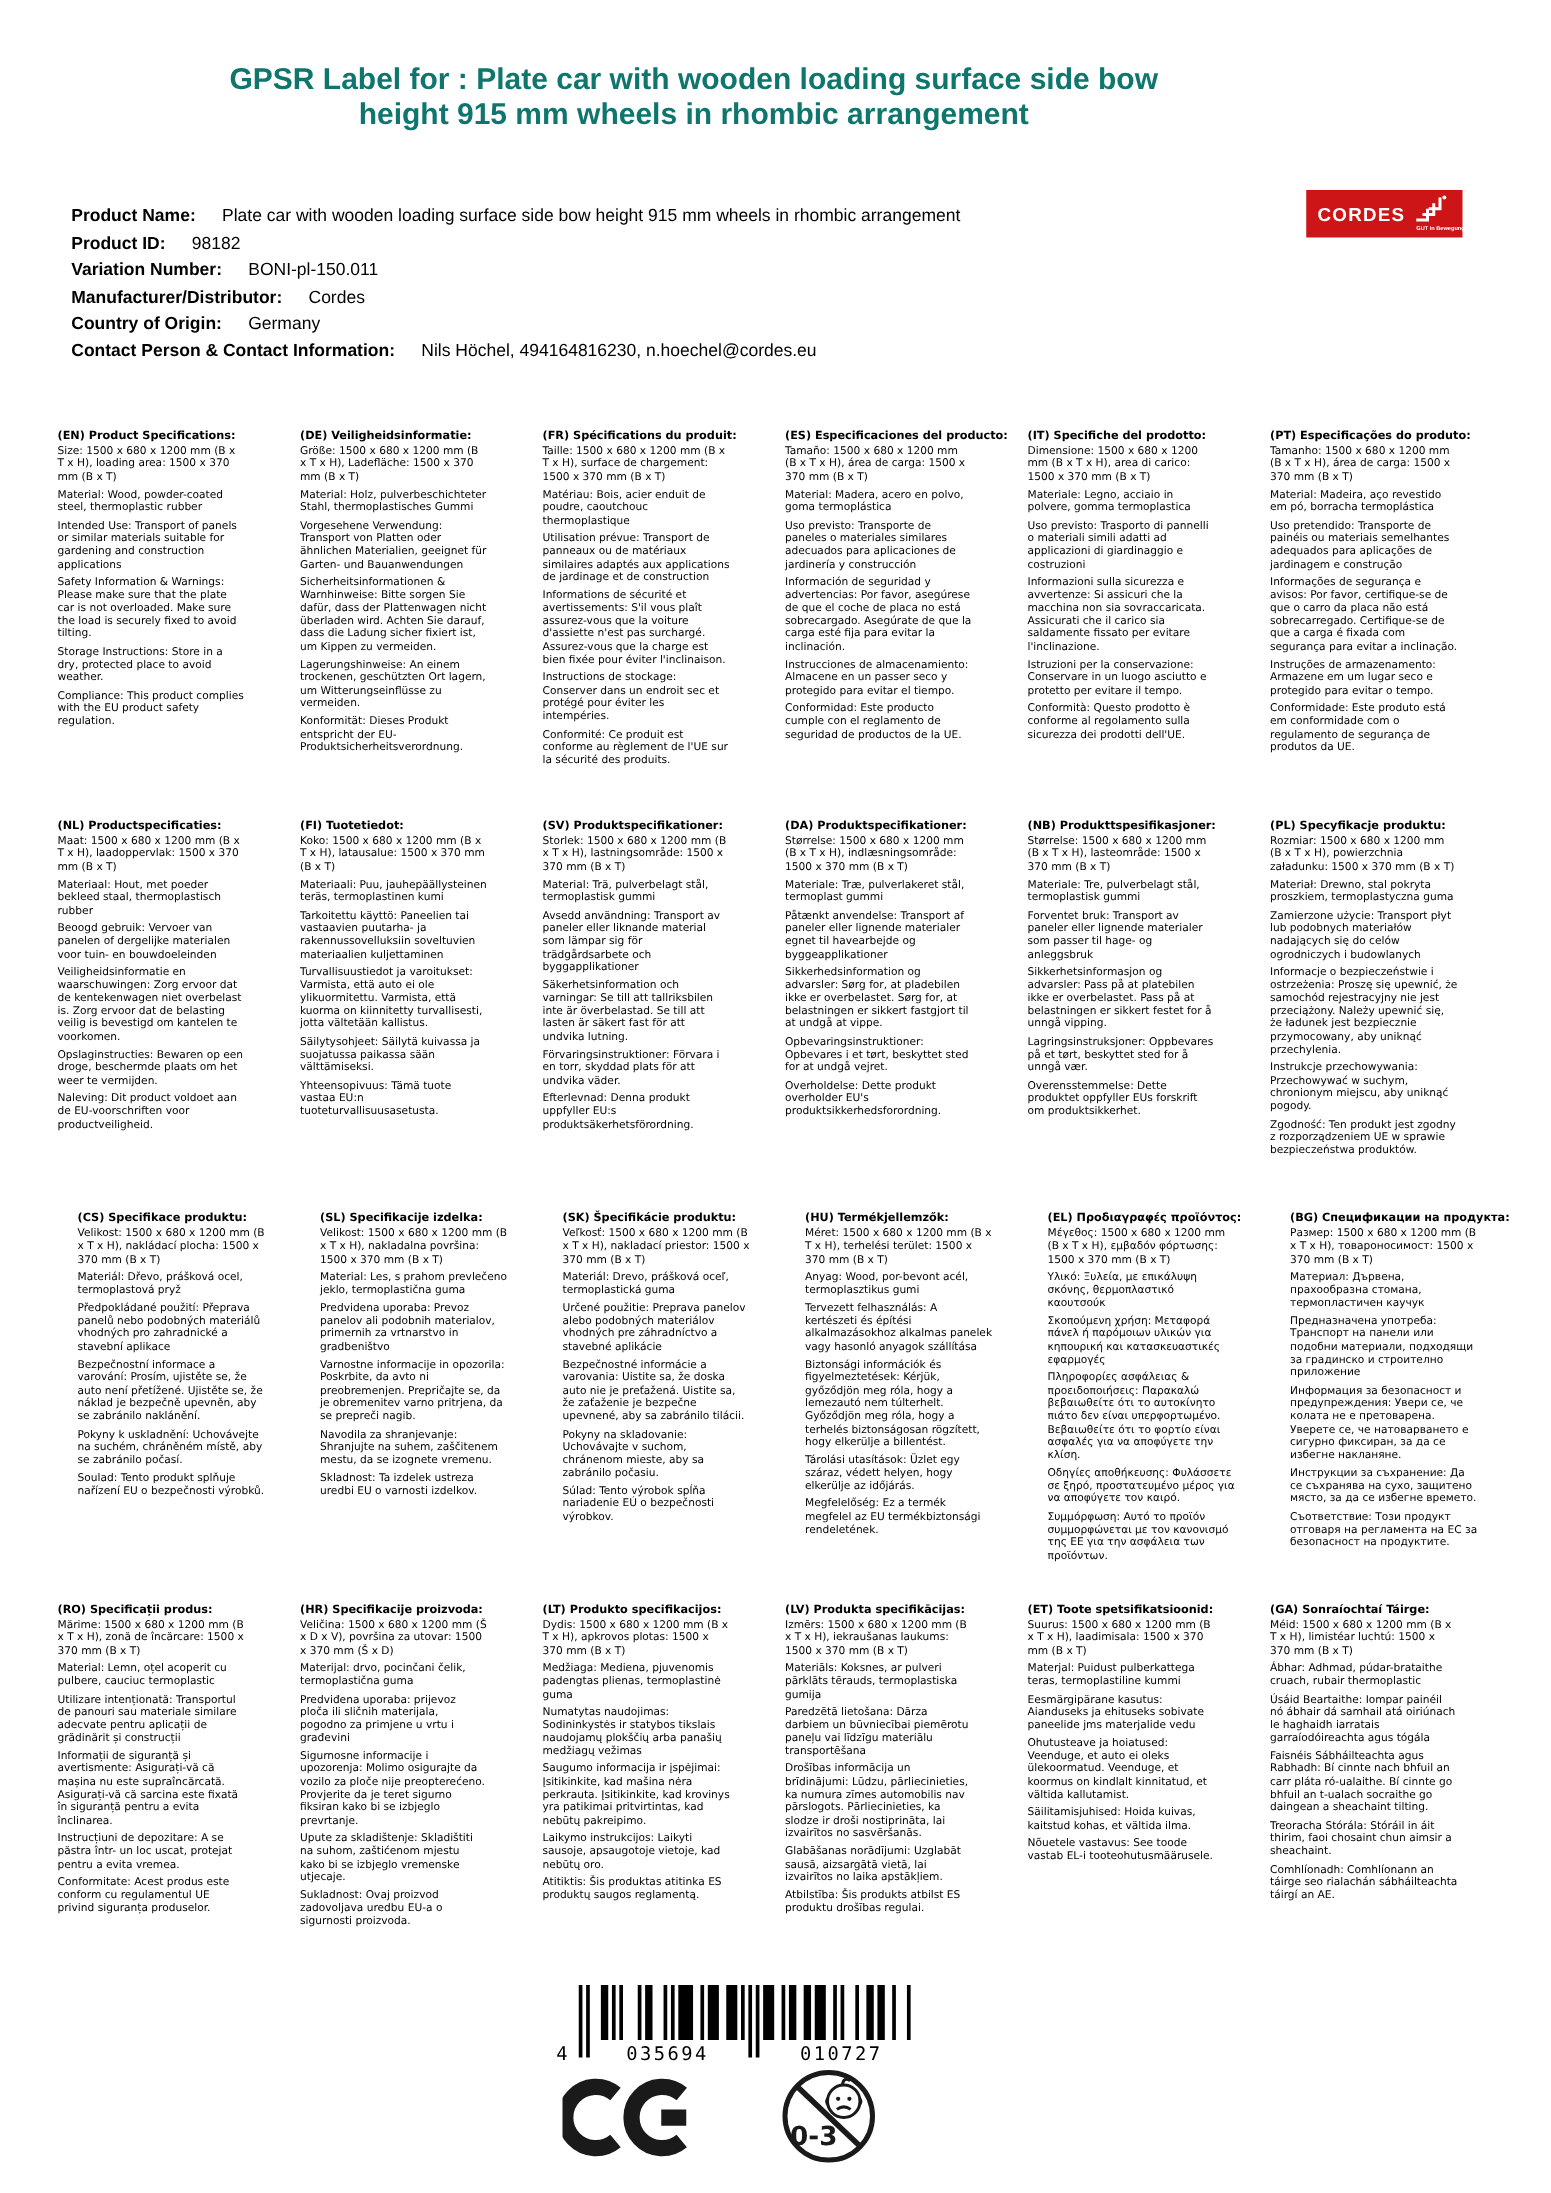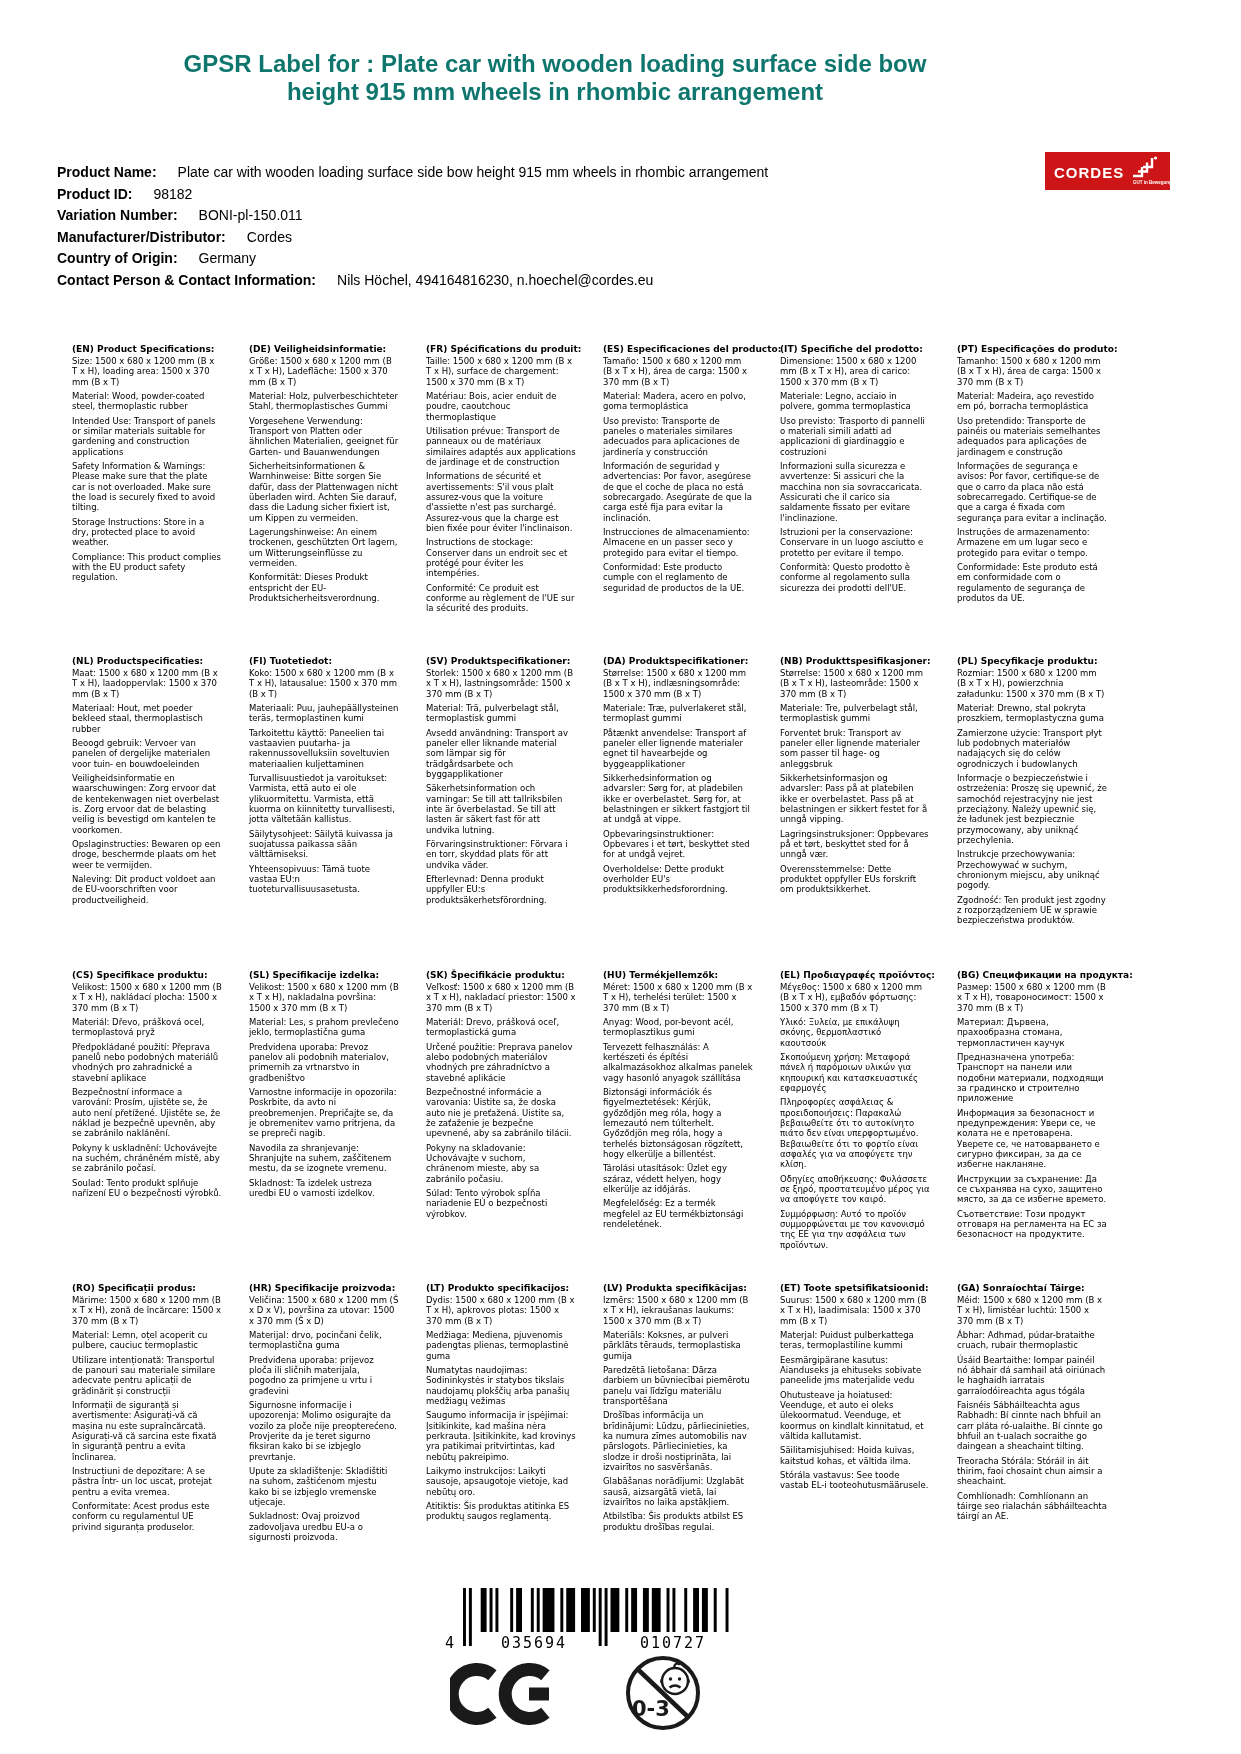"(EN) Product Specifications:" .spec-row { column-gap: 27px -> 44px; left: 72px -> 46px }
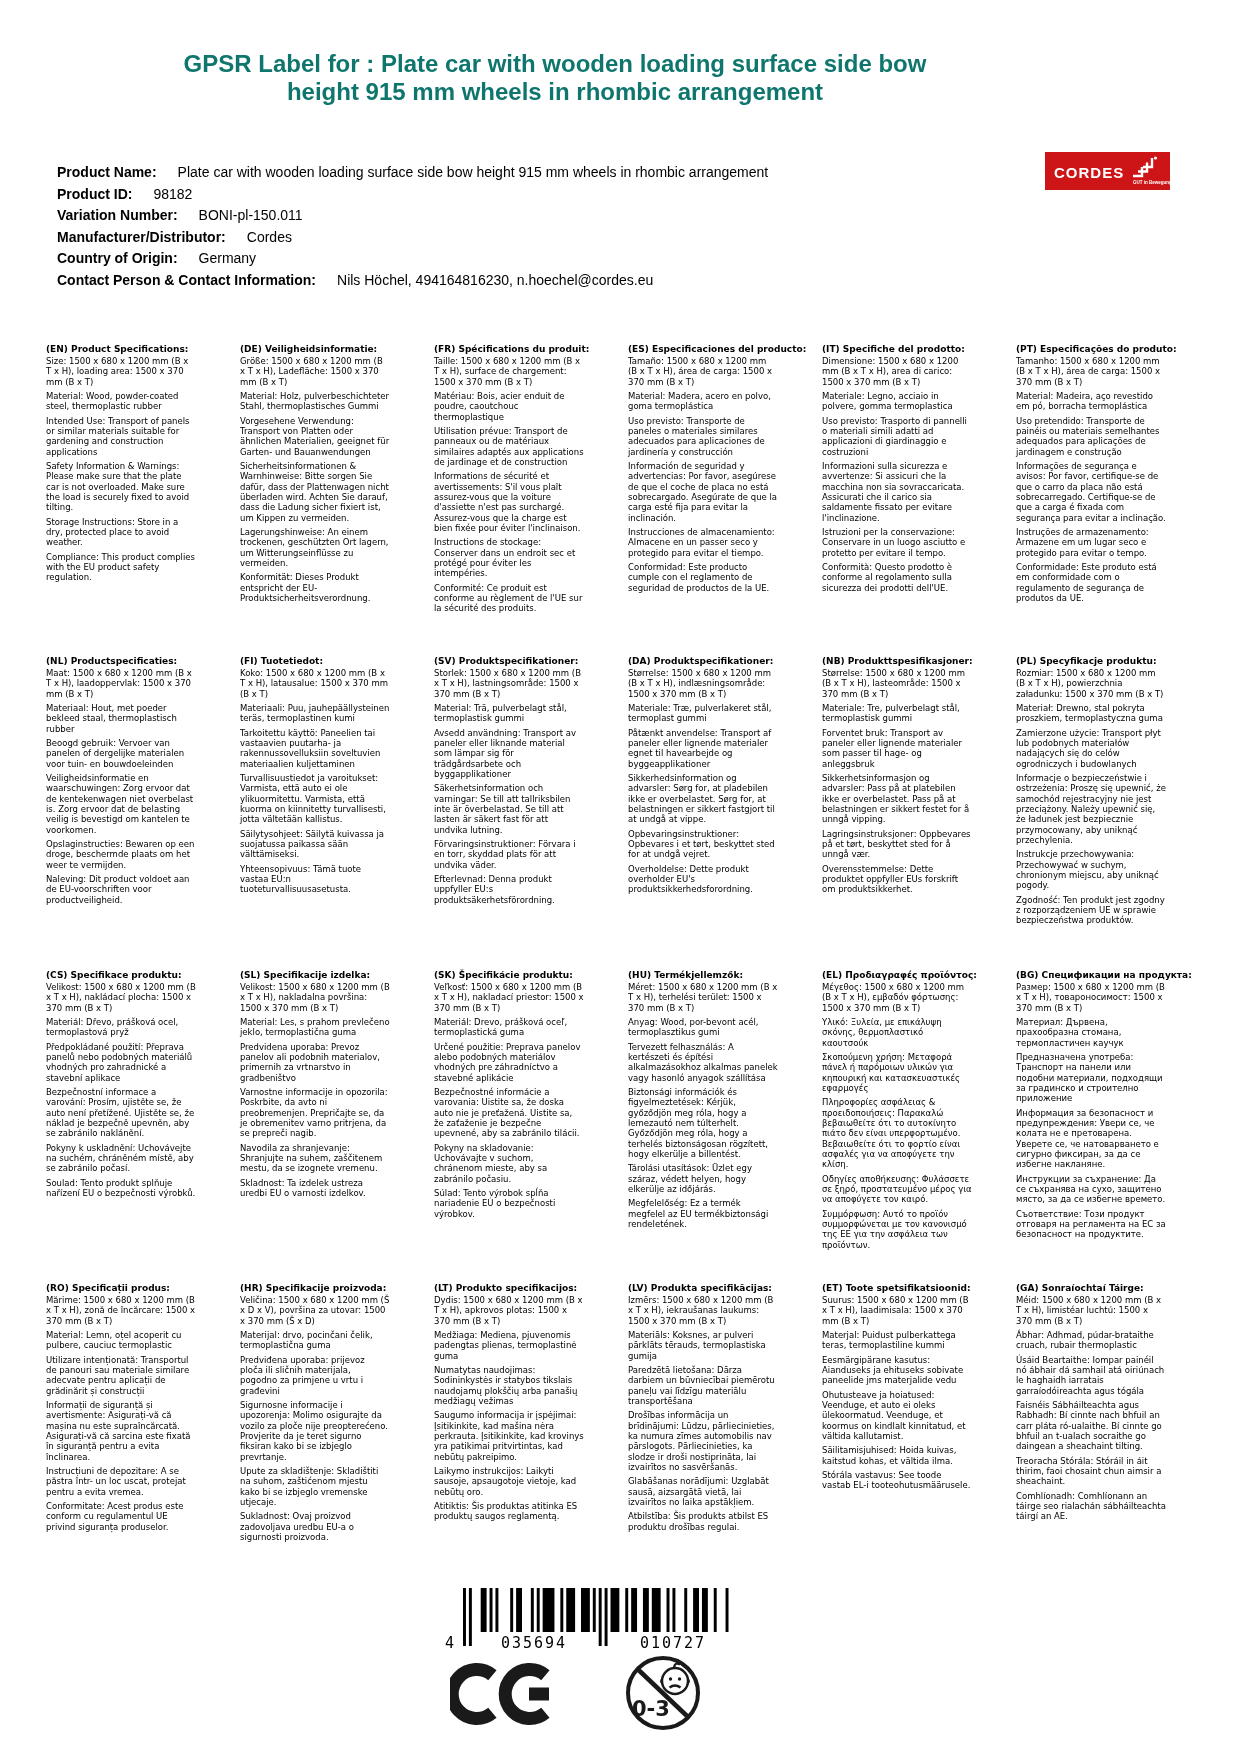"(CS) Specifikace produktu:" .spec-row:nth-of-type(3) { margin-left: none -> 16px }
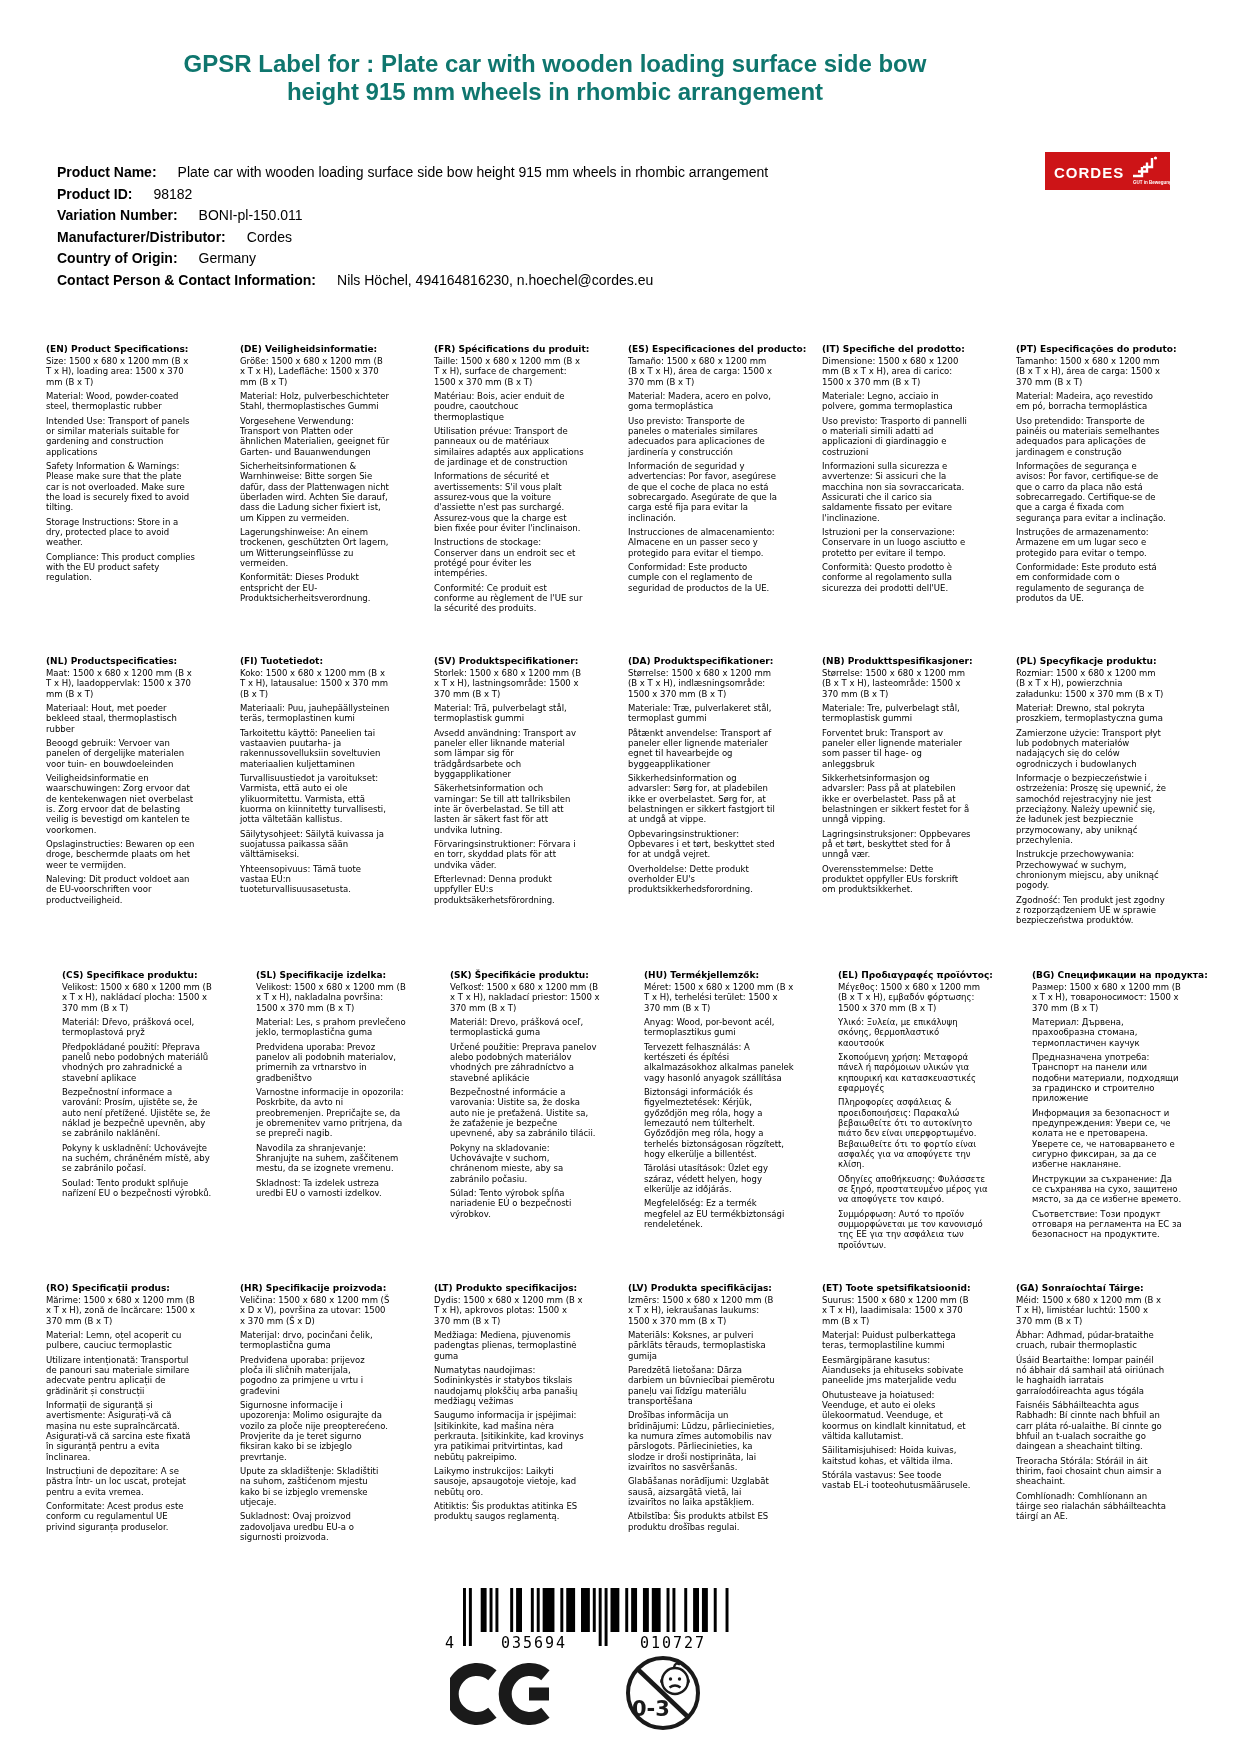"Stórála vastavus: See toode vastab" p { text: Stórála -> Nõuetele }
